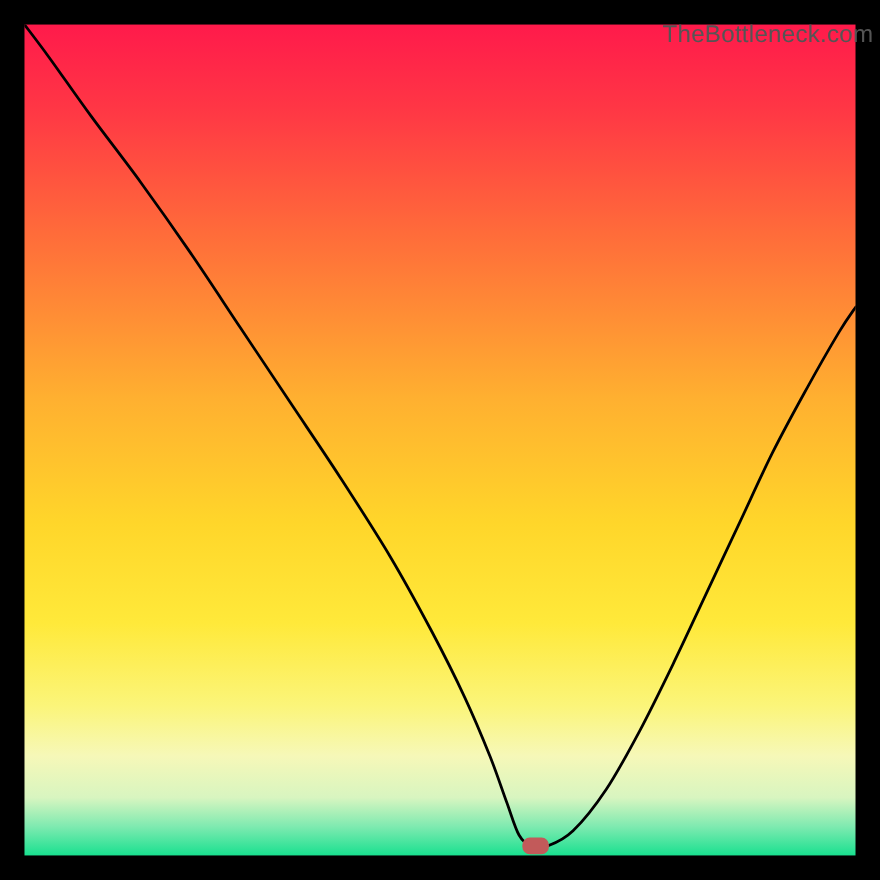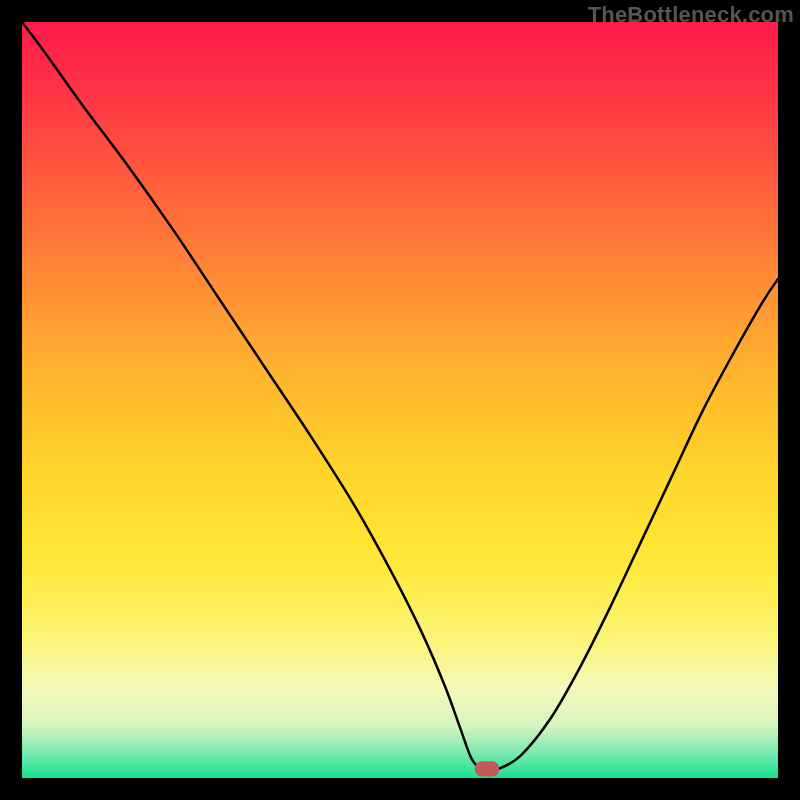"TheBottleneck.com" .watermark { font-weight: 700 -> 400; top: 2px -> 18px }
